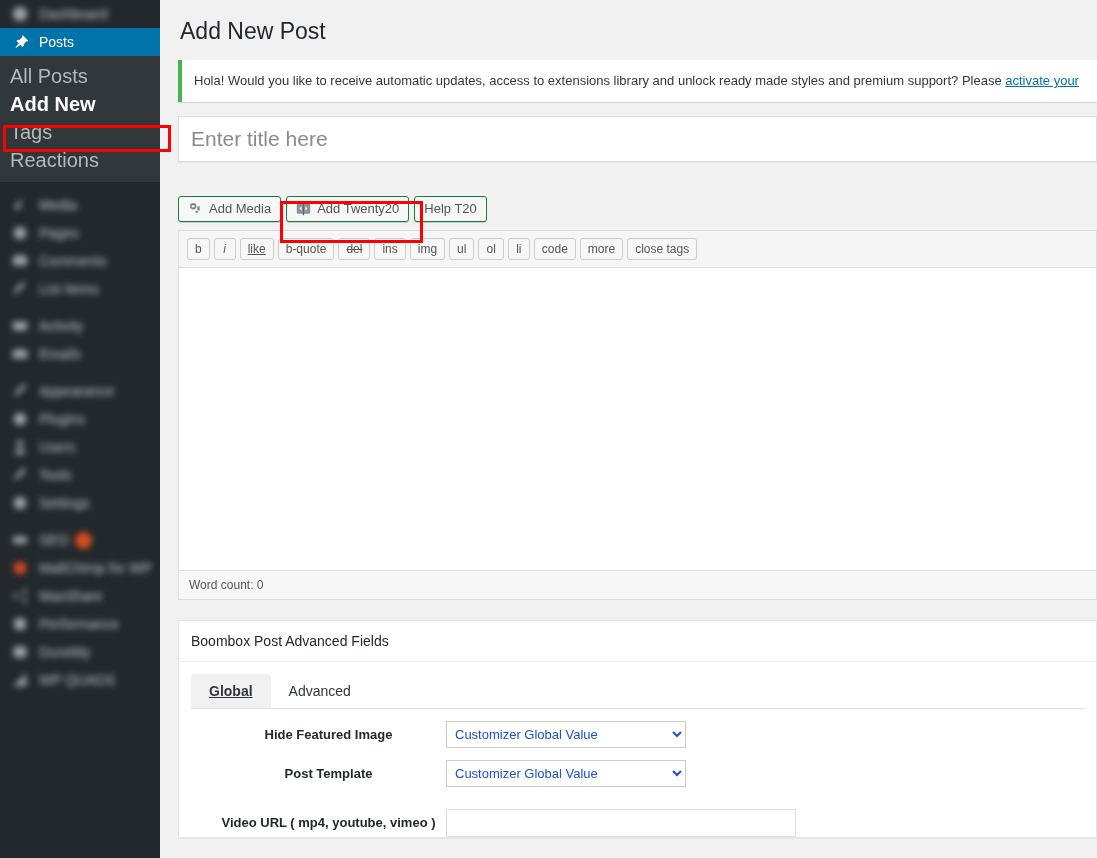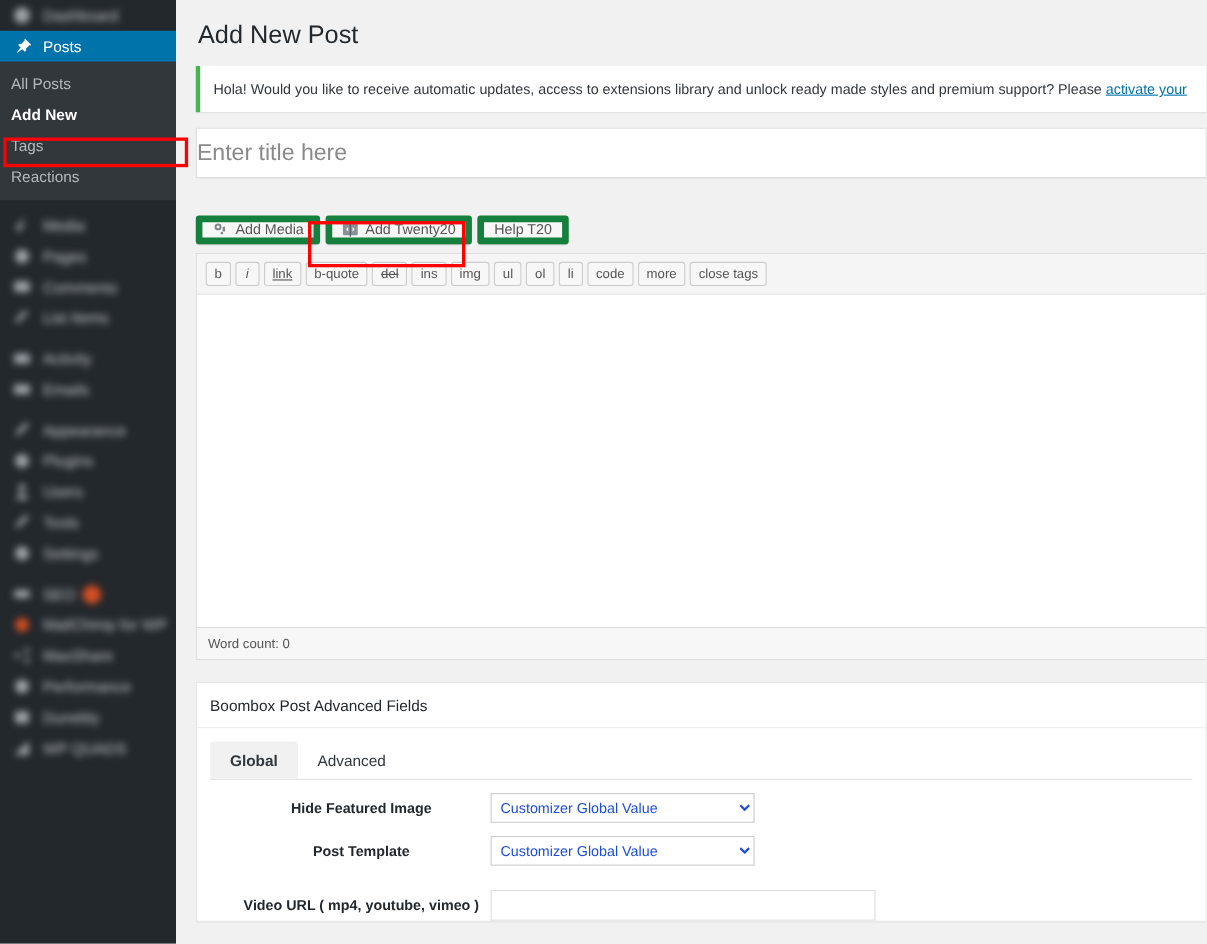"All Posts" .submenu-item { font-size: 14px -> 20px }
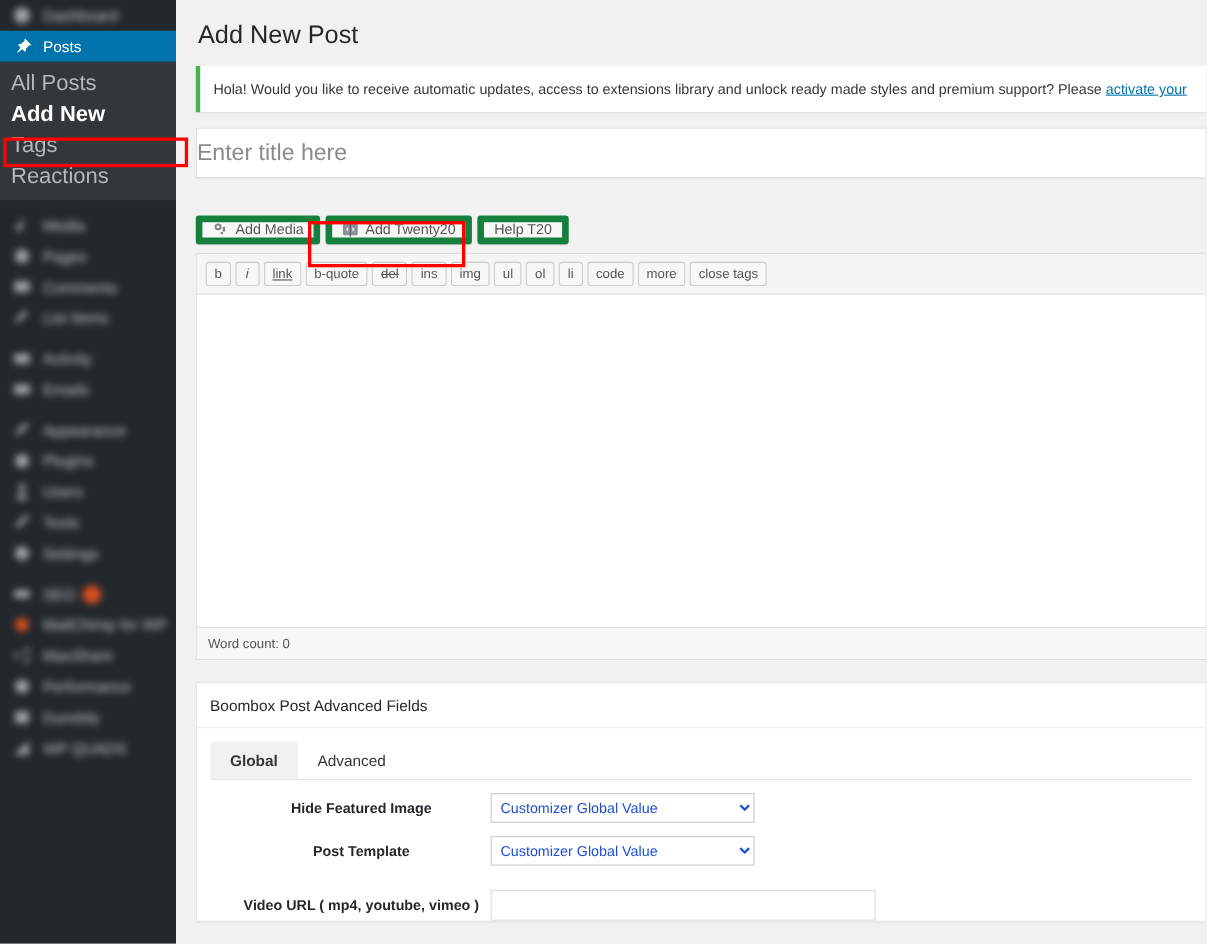"Enter title here" #post-title { padding: 7px 0 -> 7px 12px }
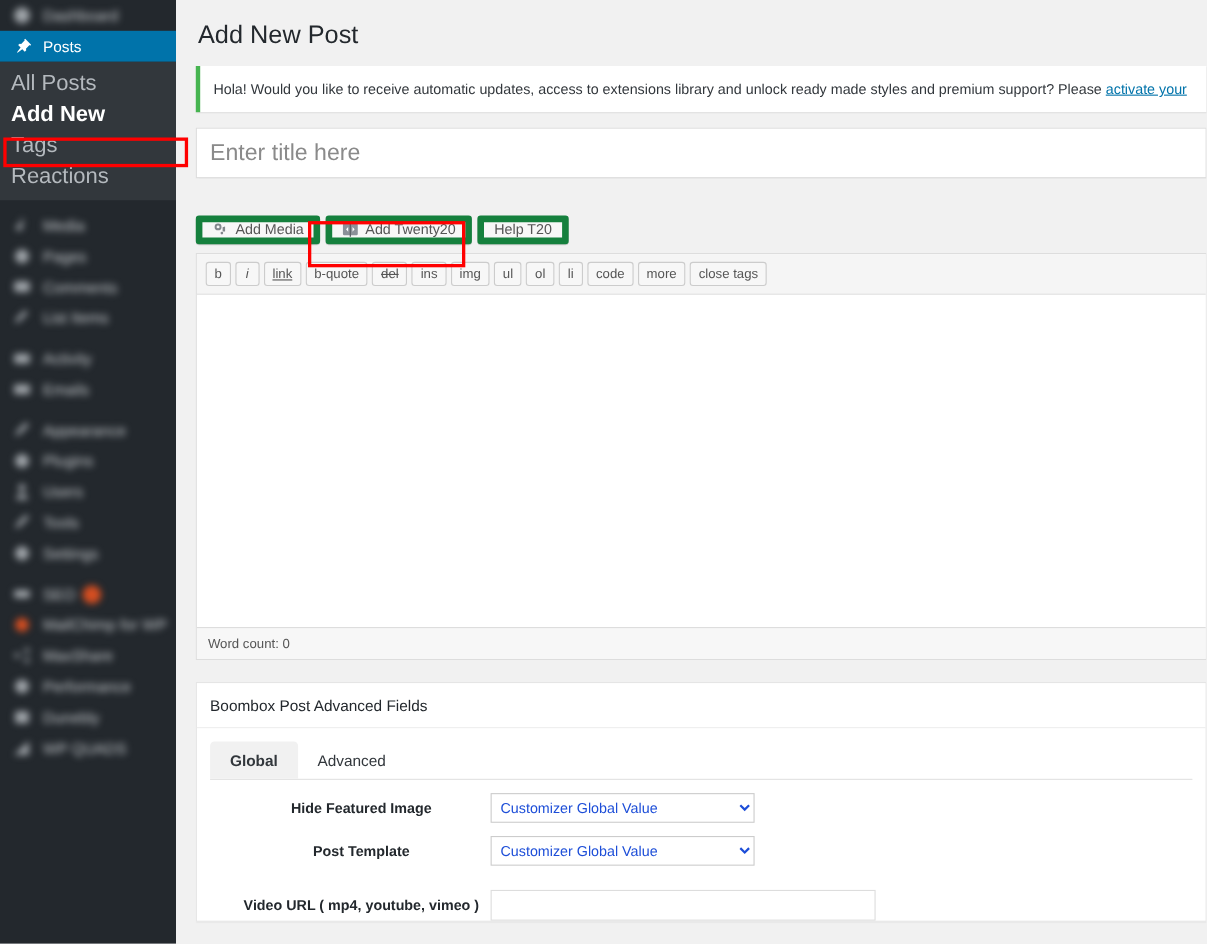"Add Media" .mbtn { border: 6px solid #15803d -> 1px solid #15803d }
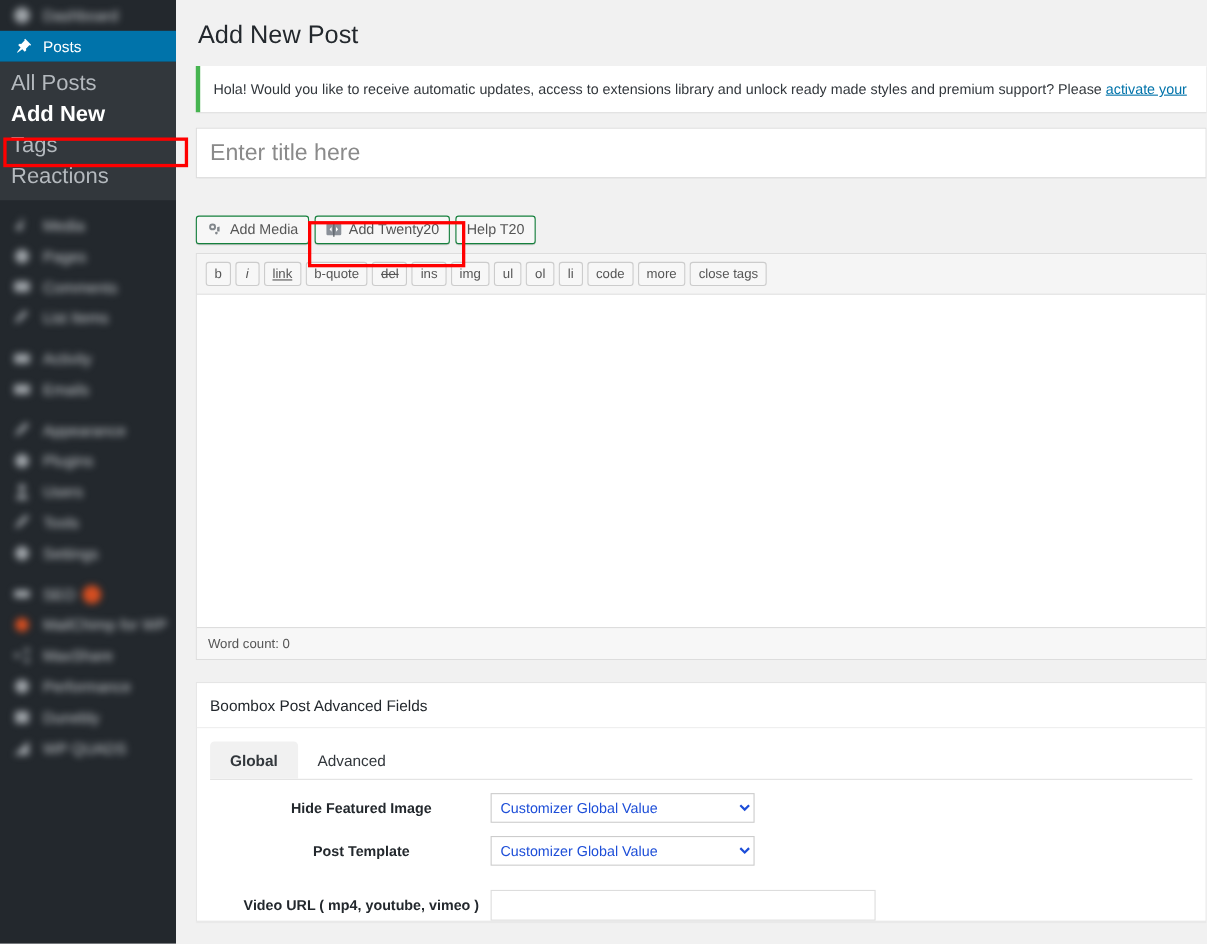"link" button.qt { text: link -> like }
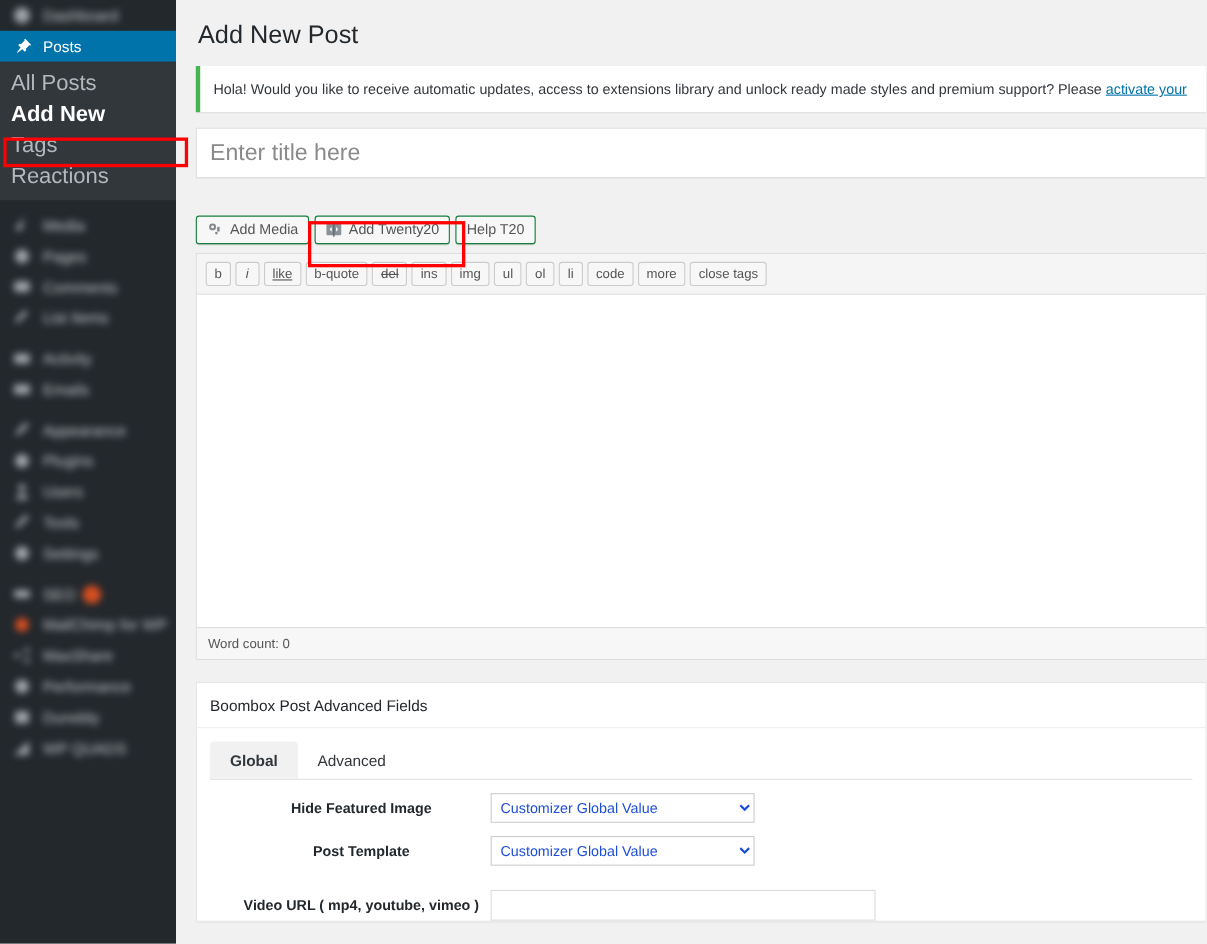"Global" .tab.active { text-decoration: none -> underline }
